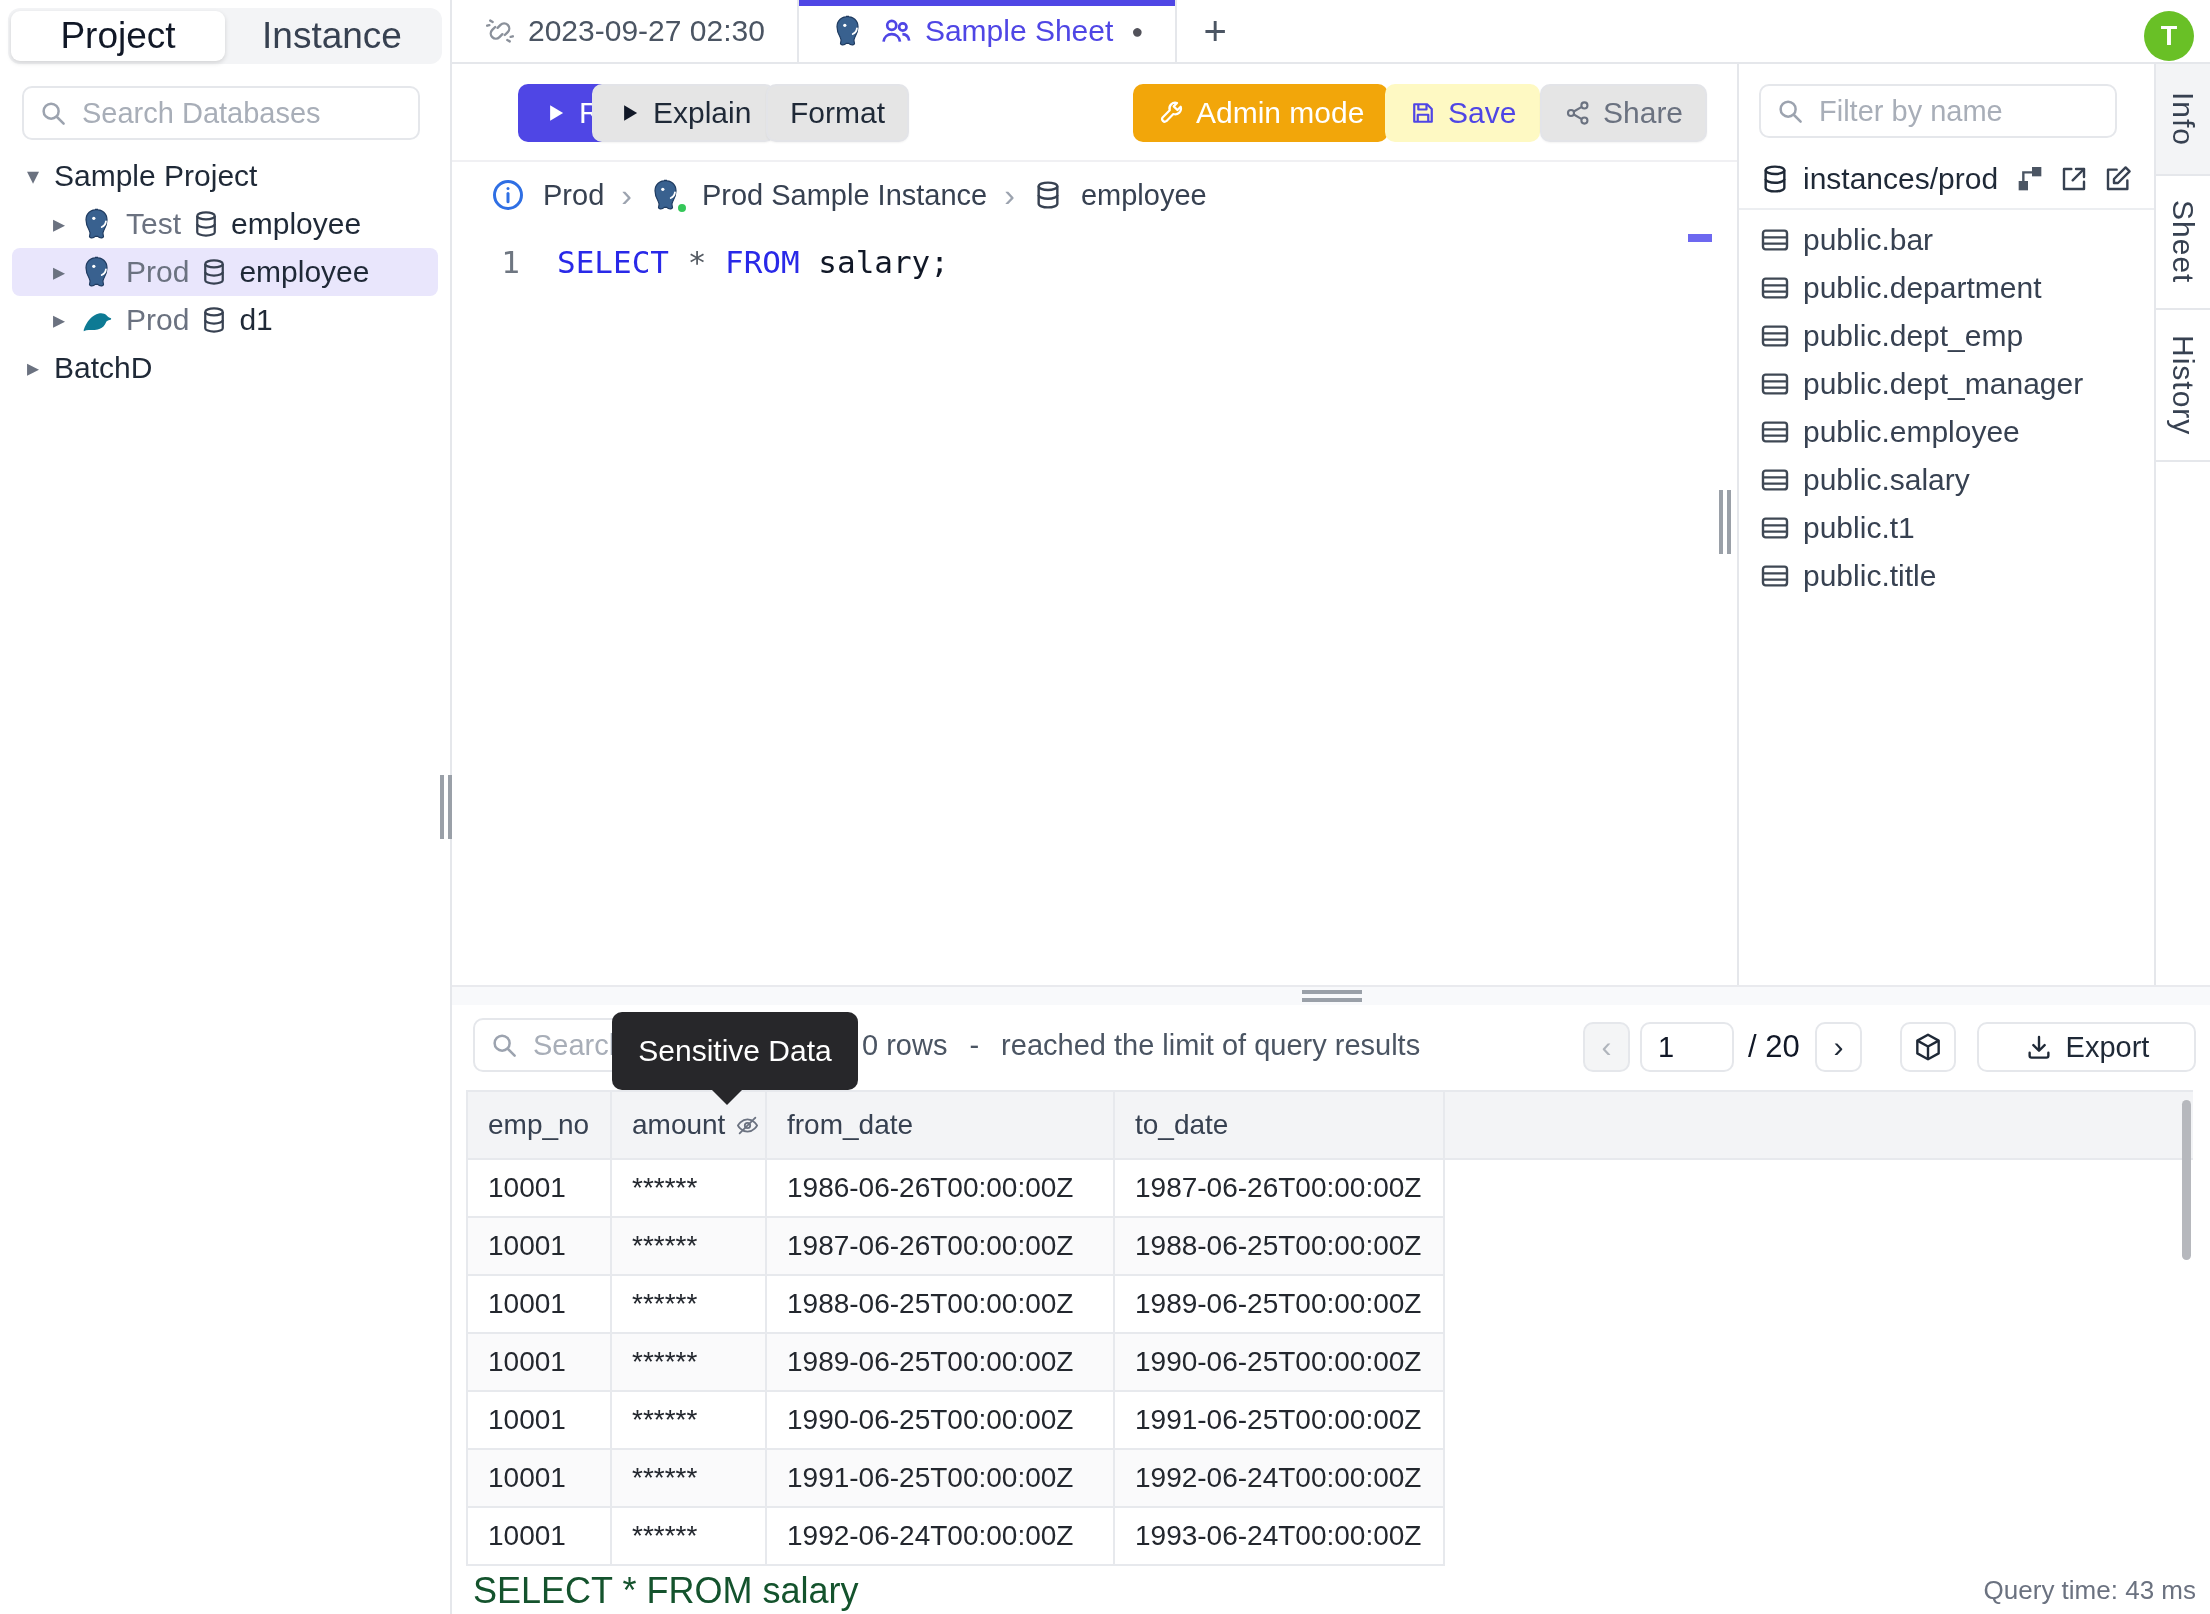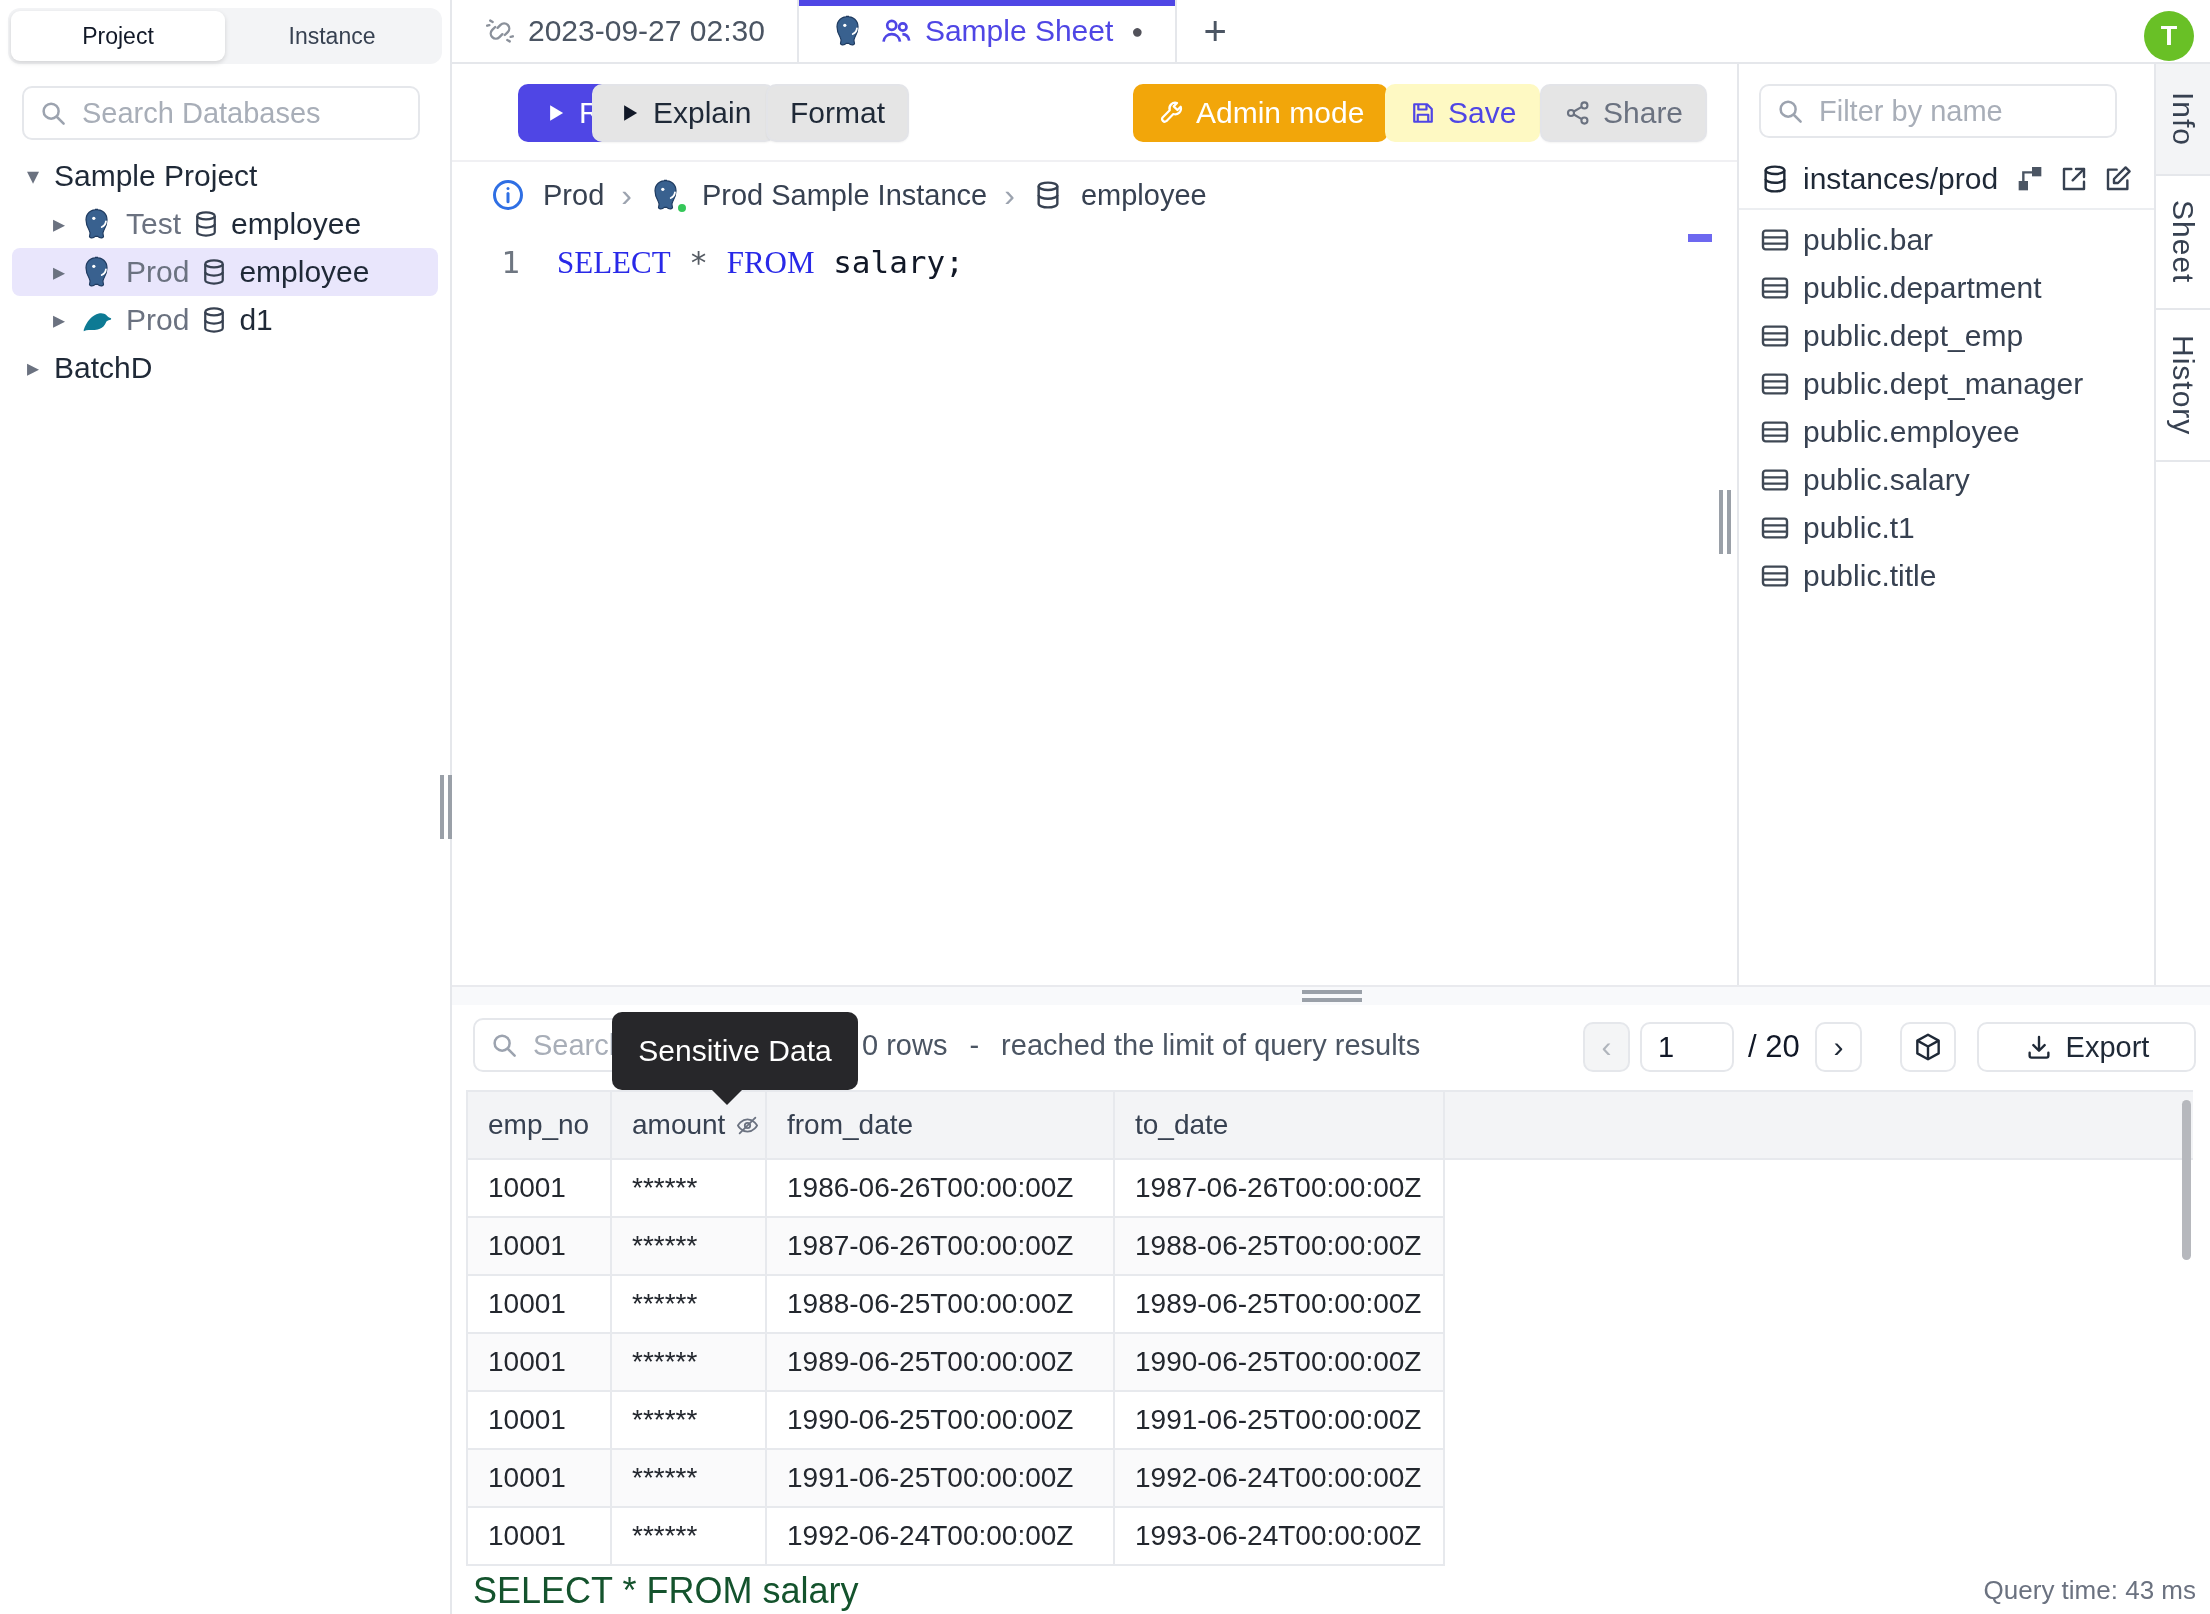"Project" .seg-tab { font-size: 23px -> 37px }
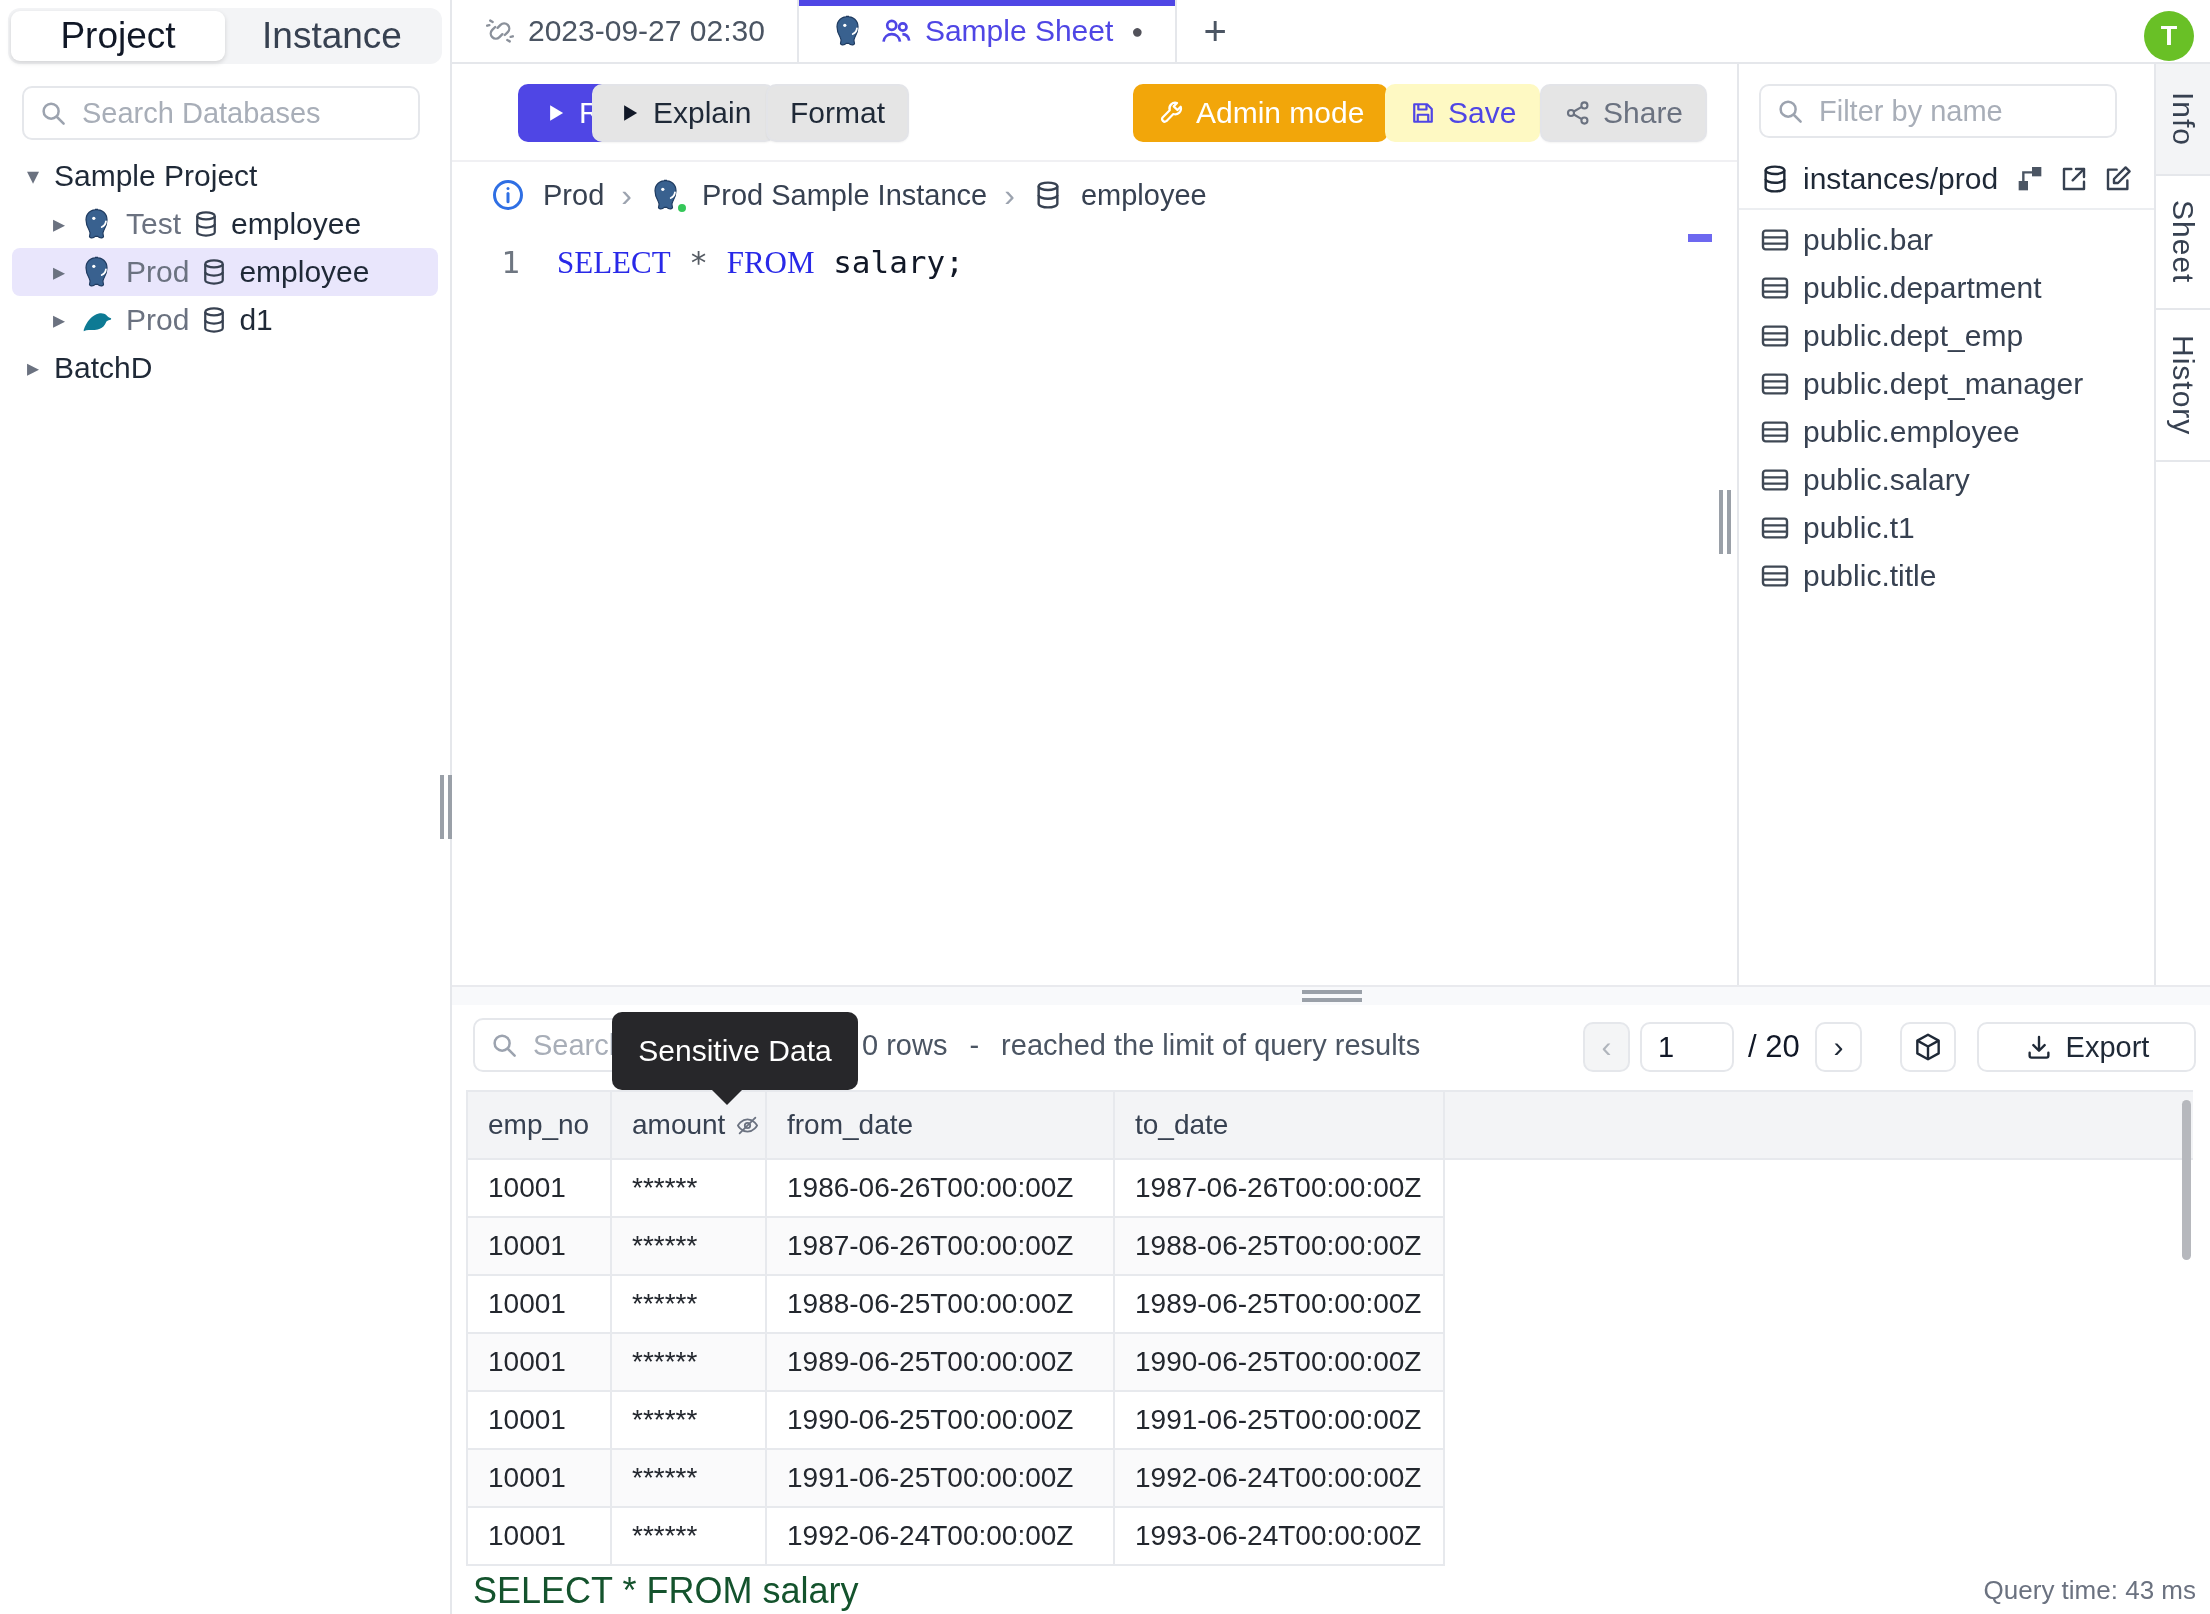"SELECT" .tok-kw { font-family: Liberation Serif, serif -> none }
